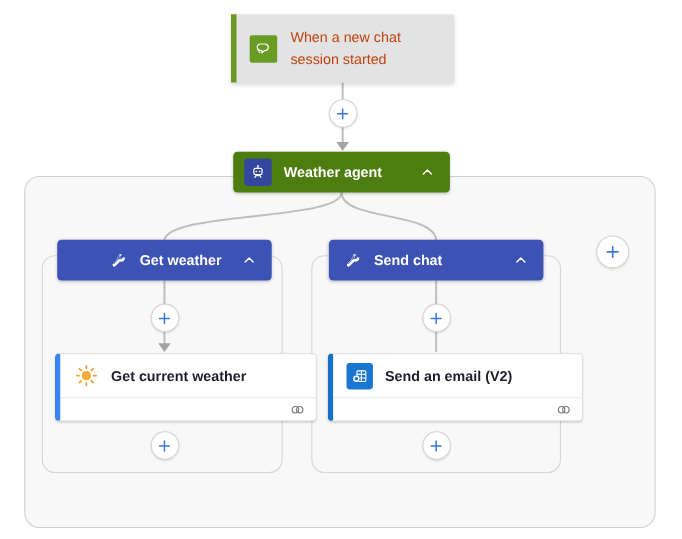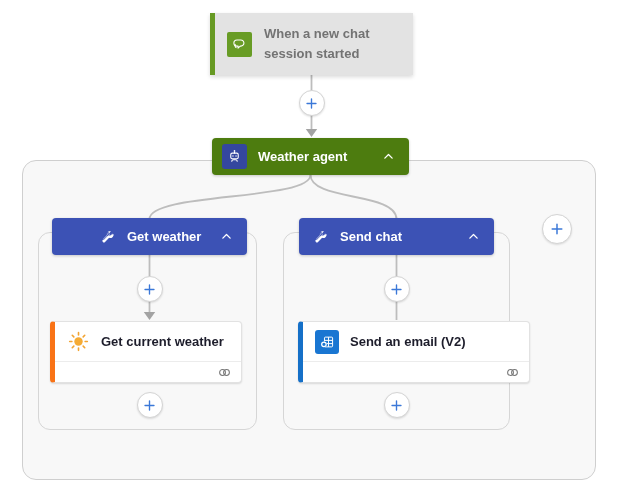"When a new chat session" .trigger .title { color: #737373 -> #c2410c; font-weight: 700 -> 400 }
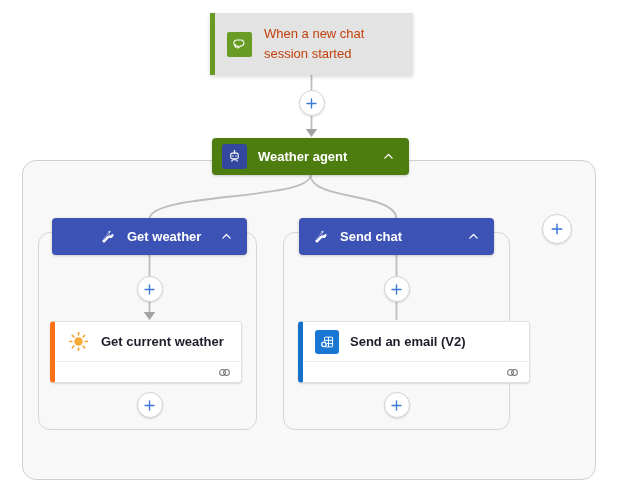"Get current weather" .card.weather { border-left: 5px solid #f97316 -> 5px solid #3b82f6; width: 192px -> 238px }
